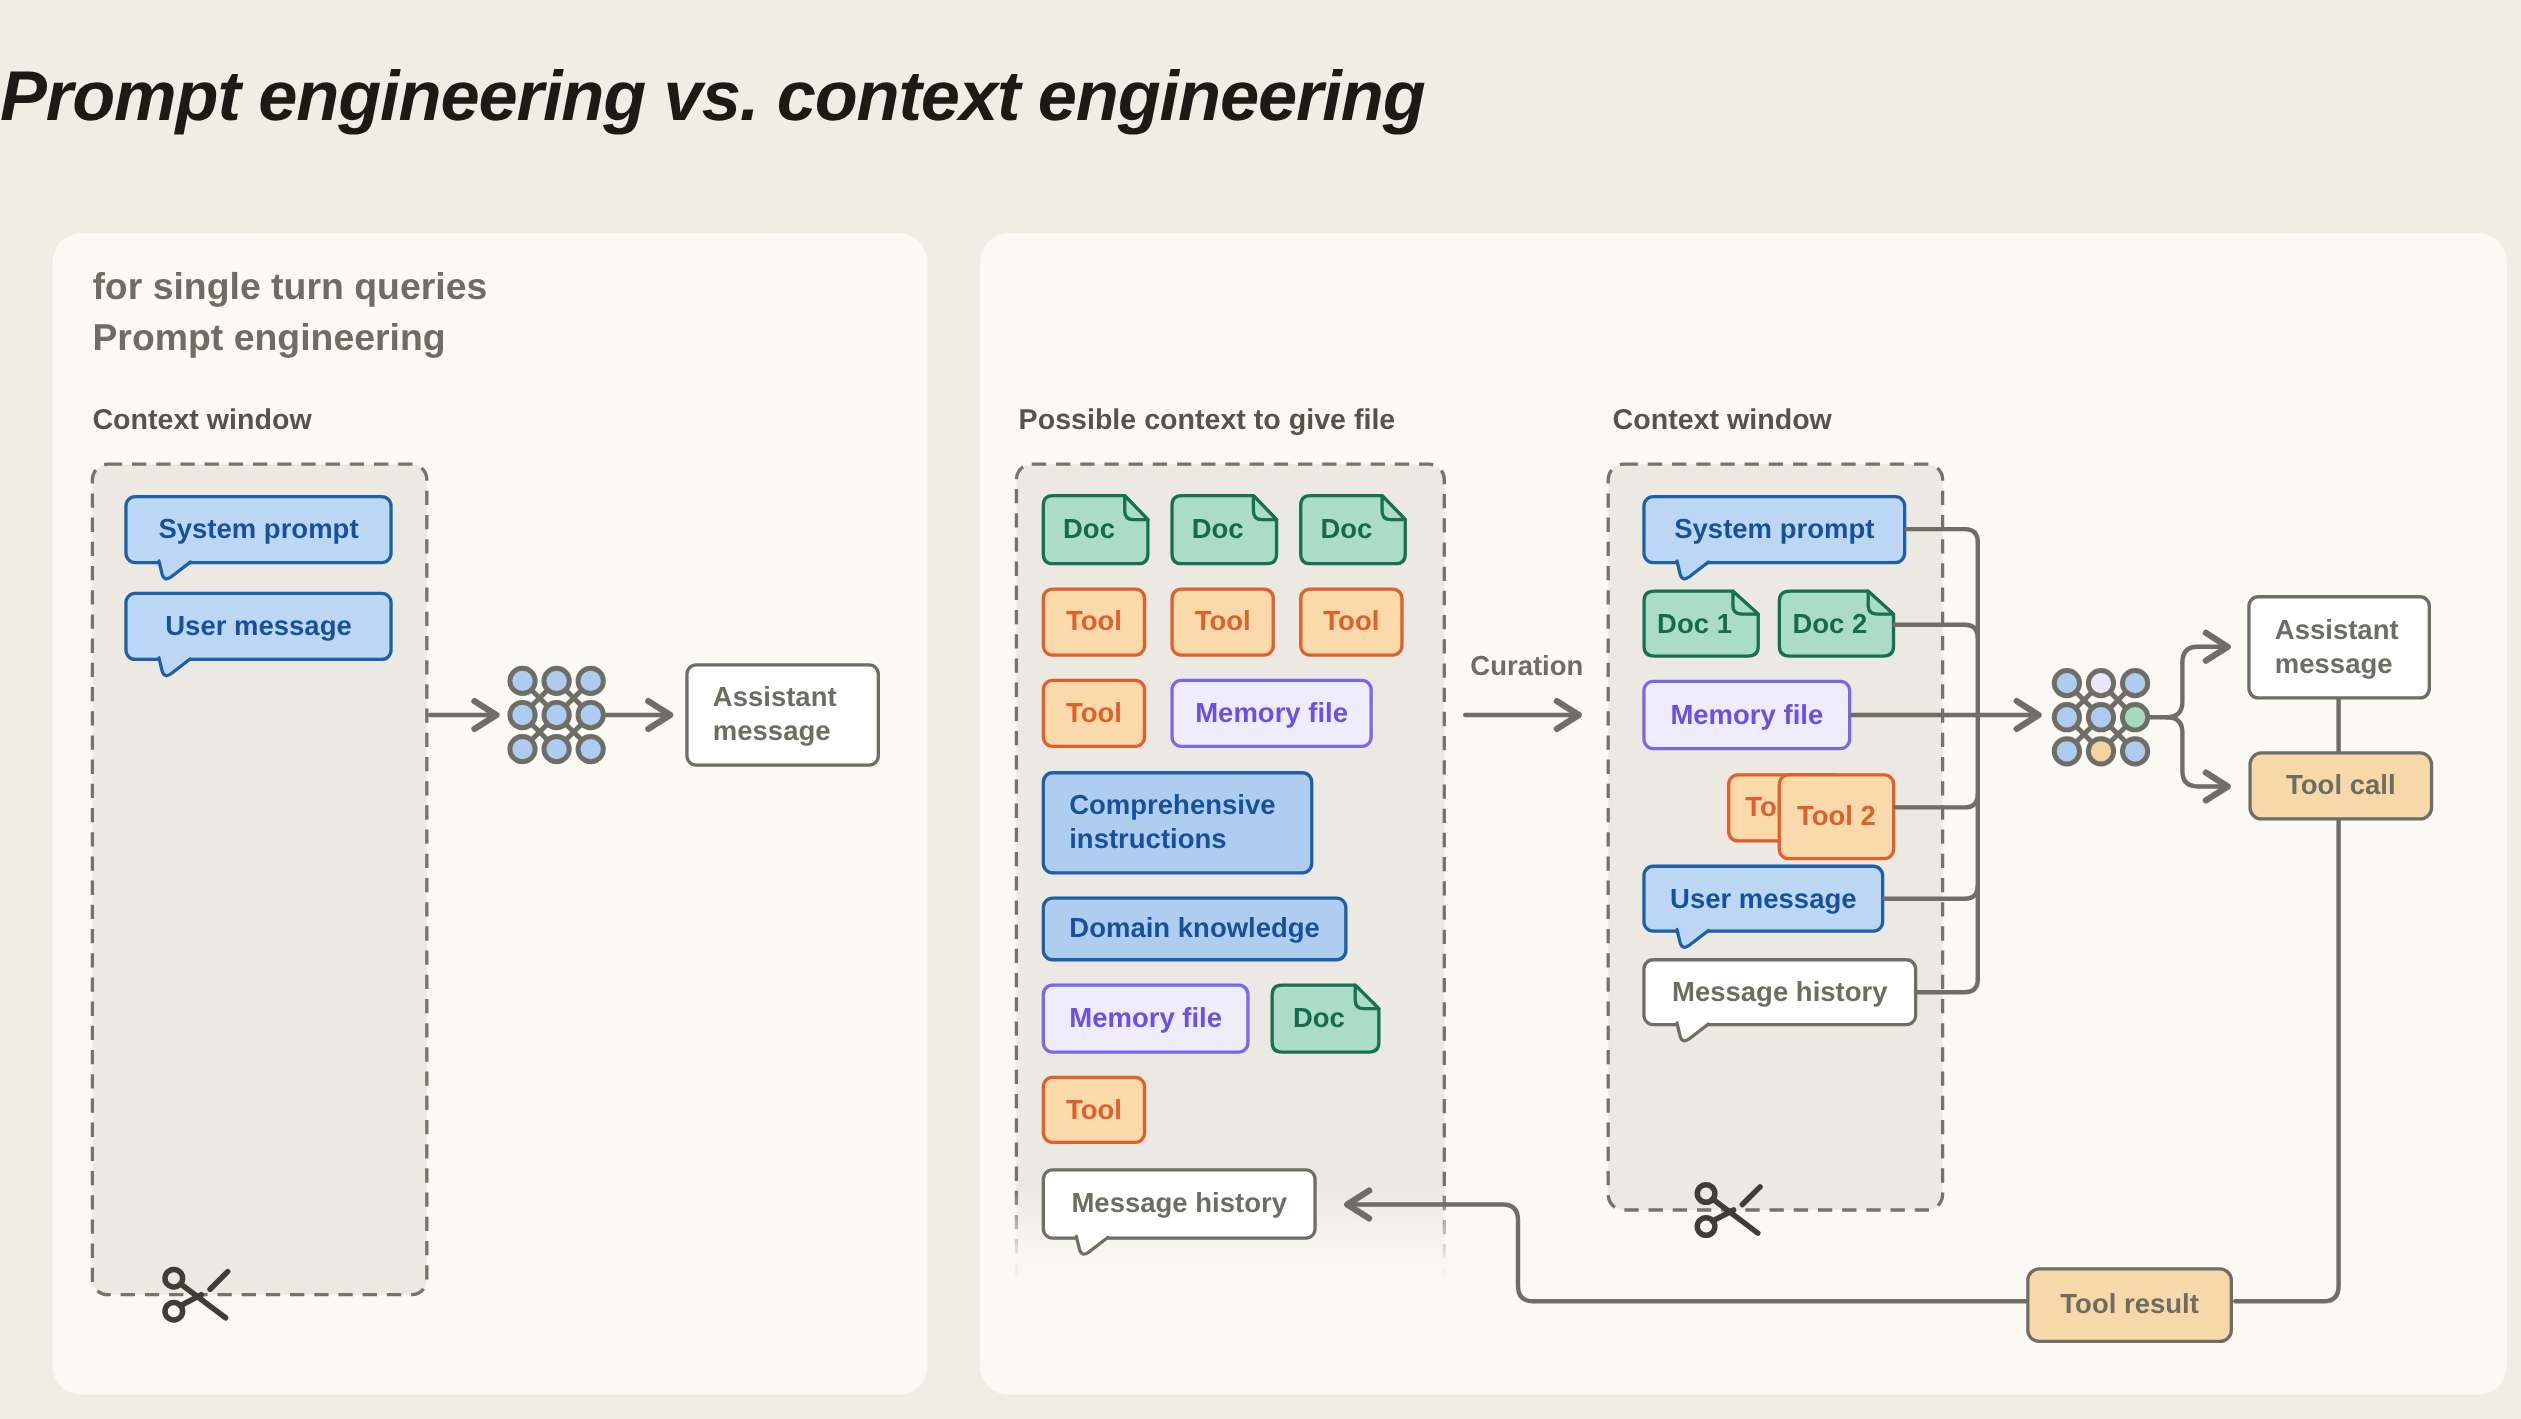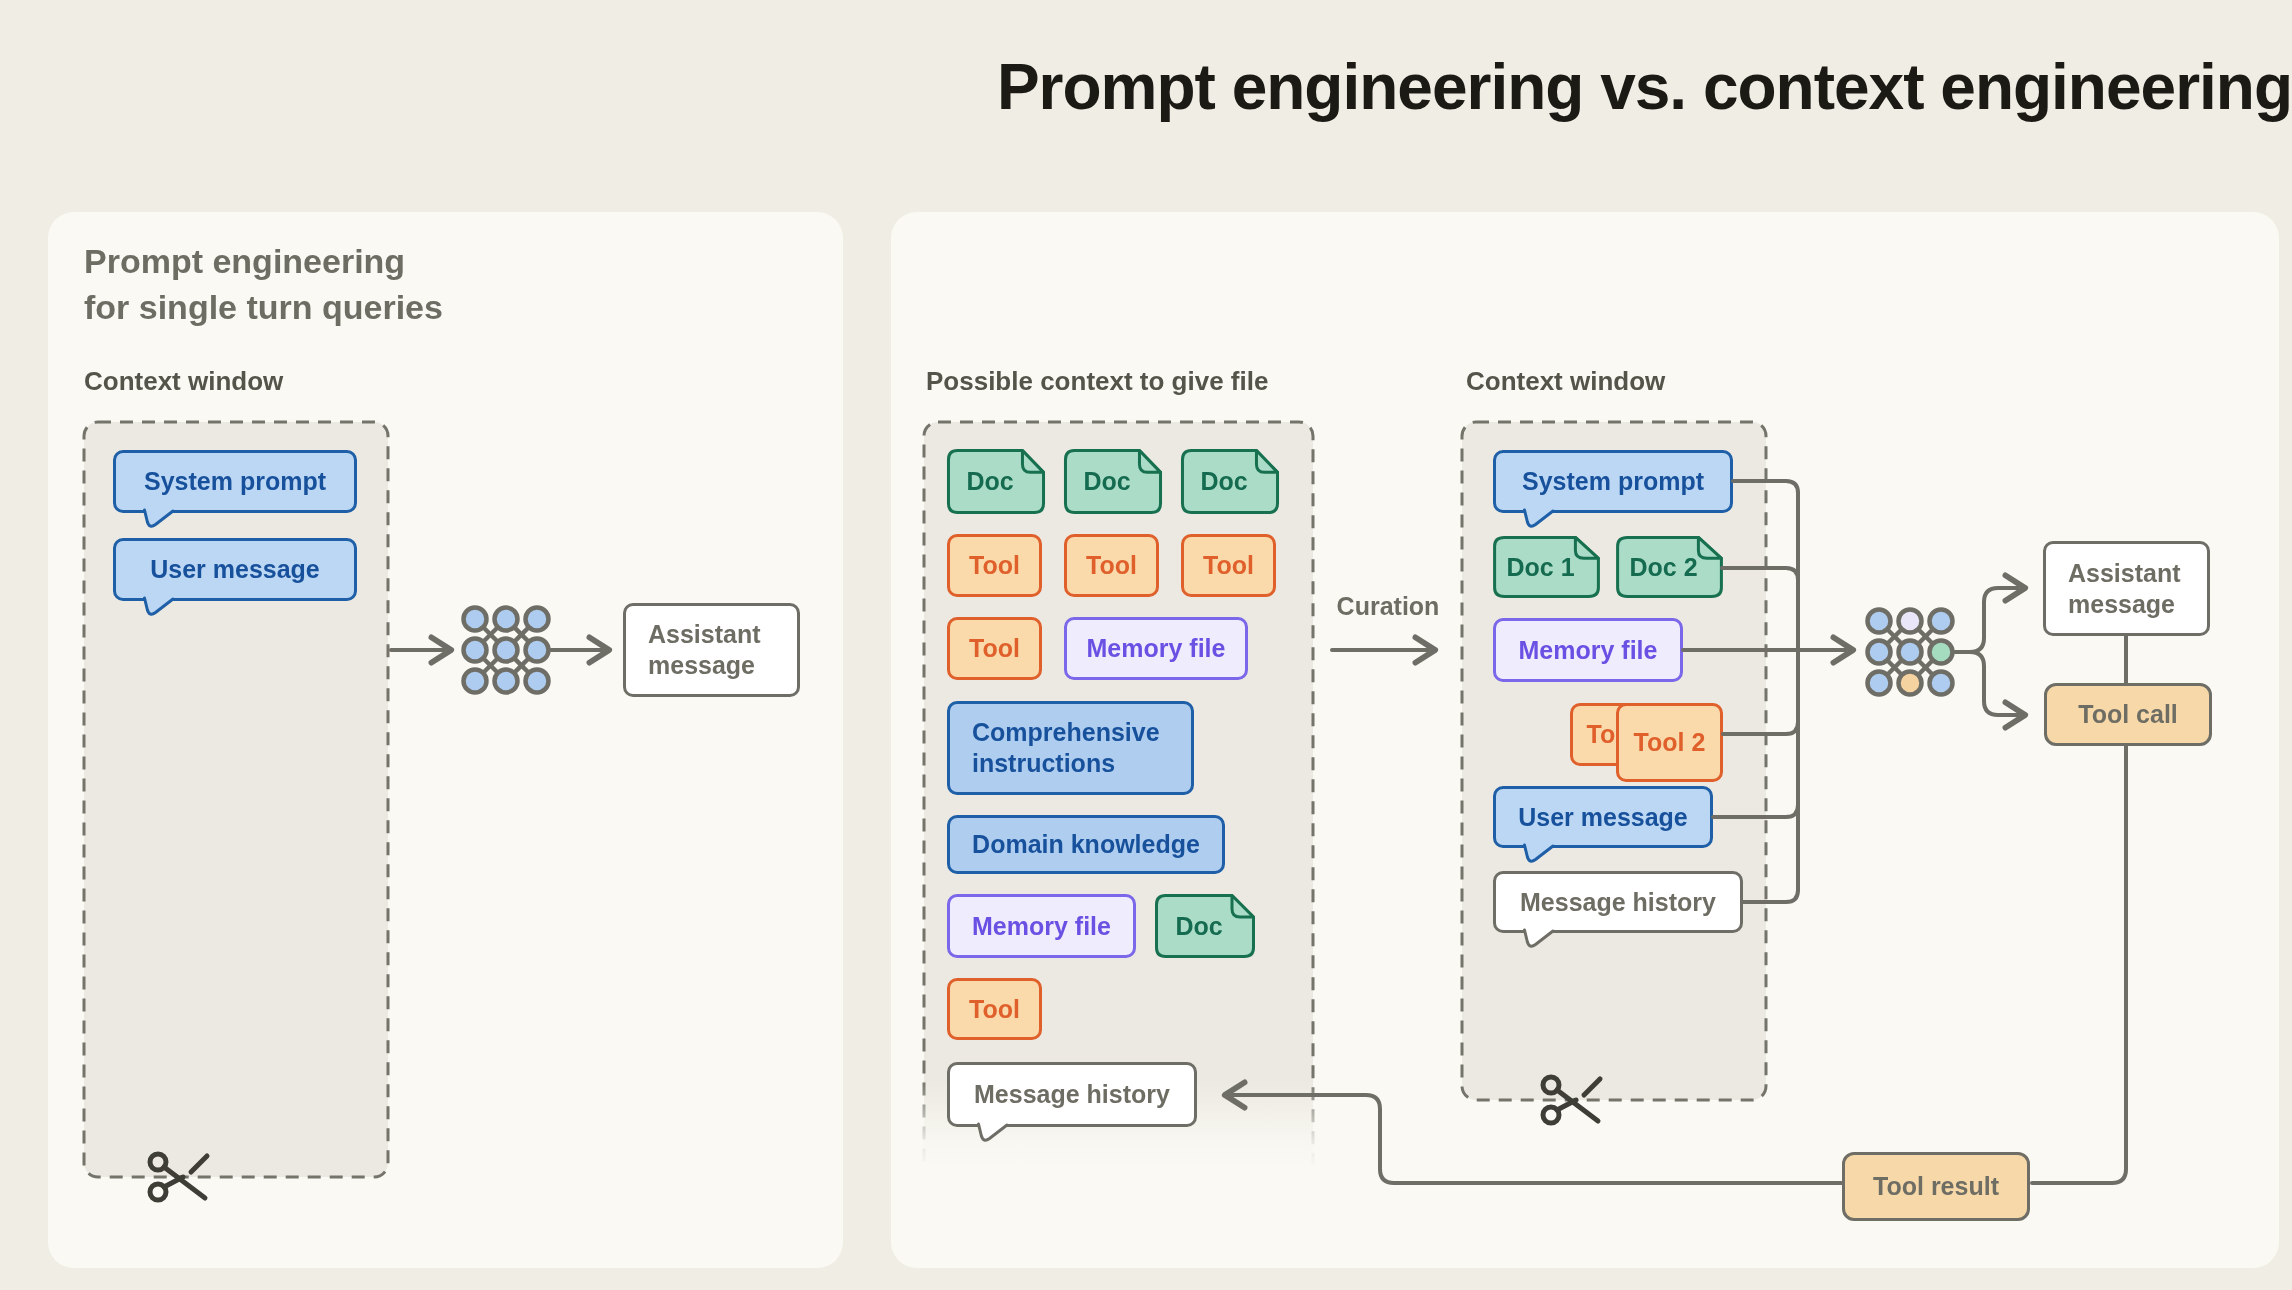"Prompt engineering vs. context" .title { font-style: none -> italic; text-align: right -> left }
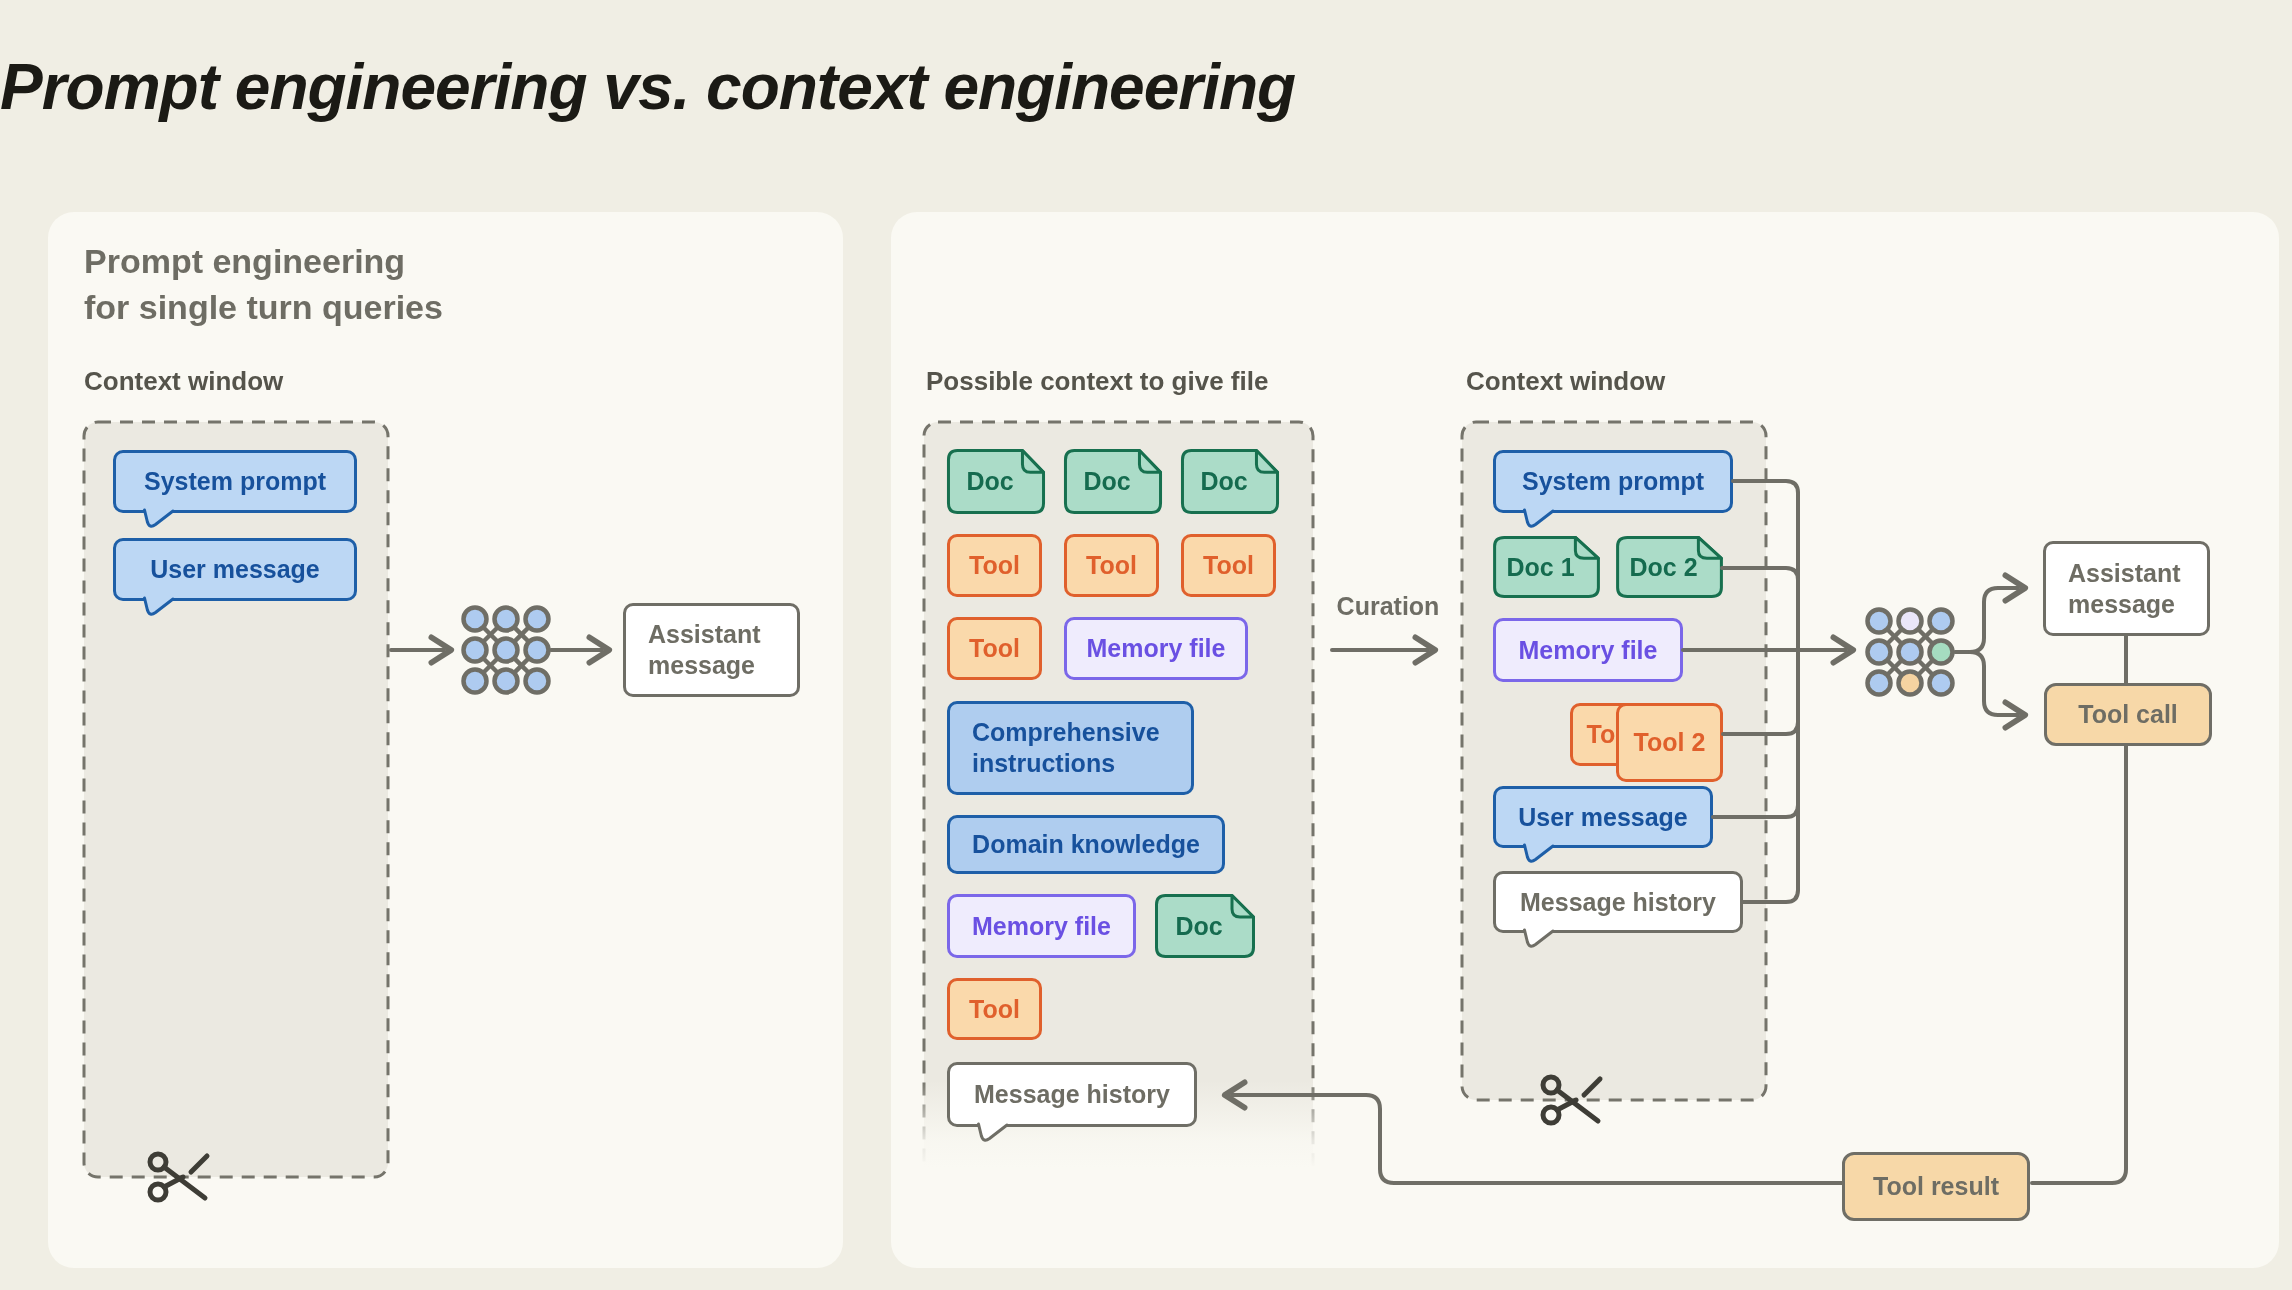"Prompt engineering" div { order: before "for single turn queries" -> after "for single turn queries" }
